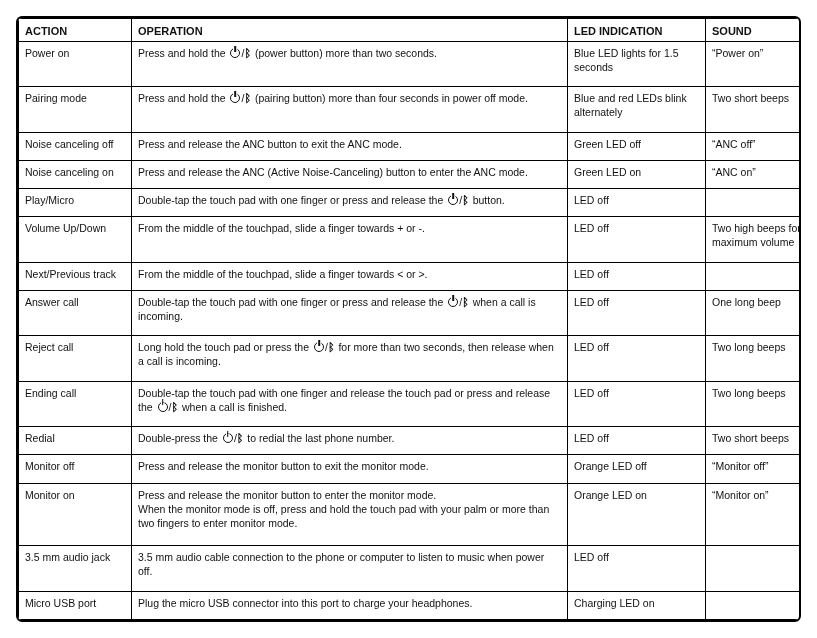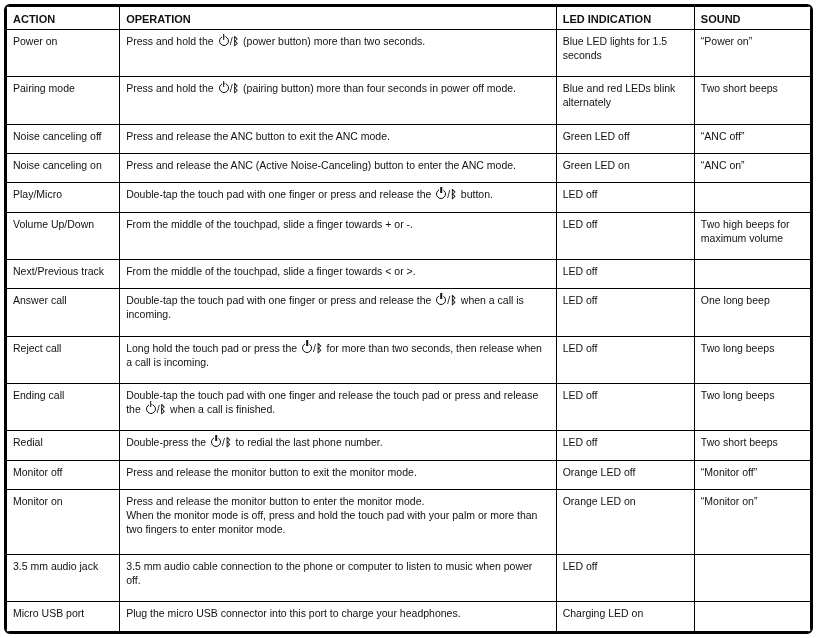"ACTION" .page { padding: 4px -> 16px }
